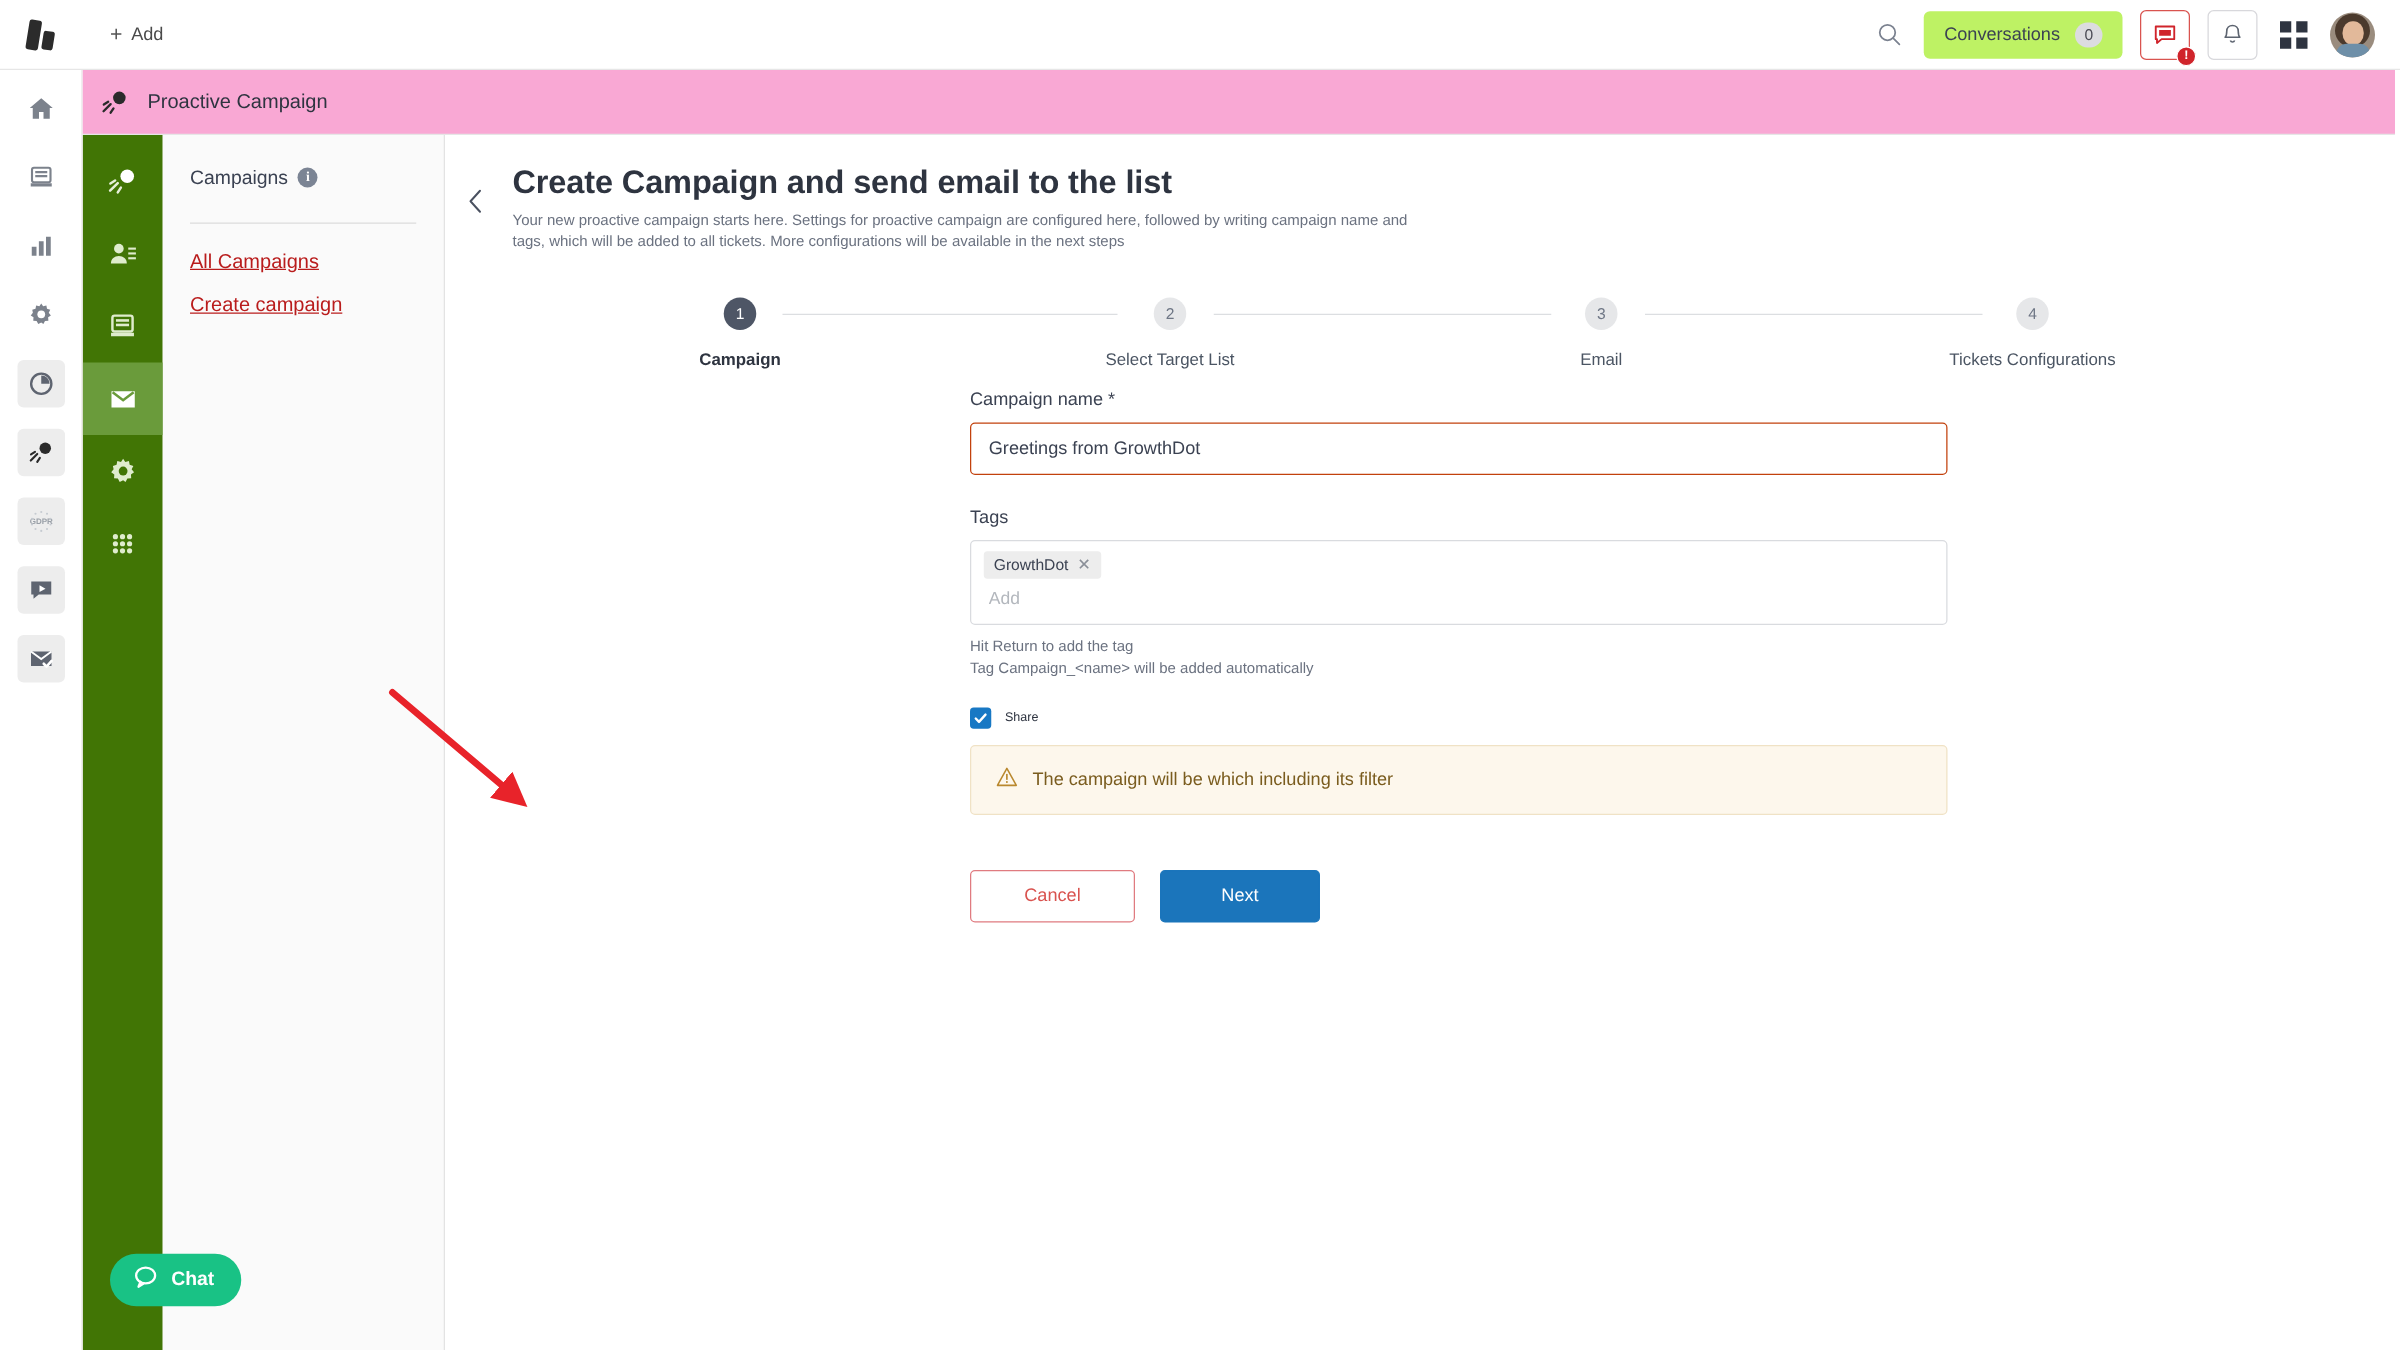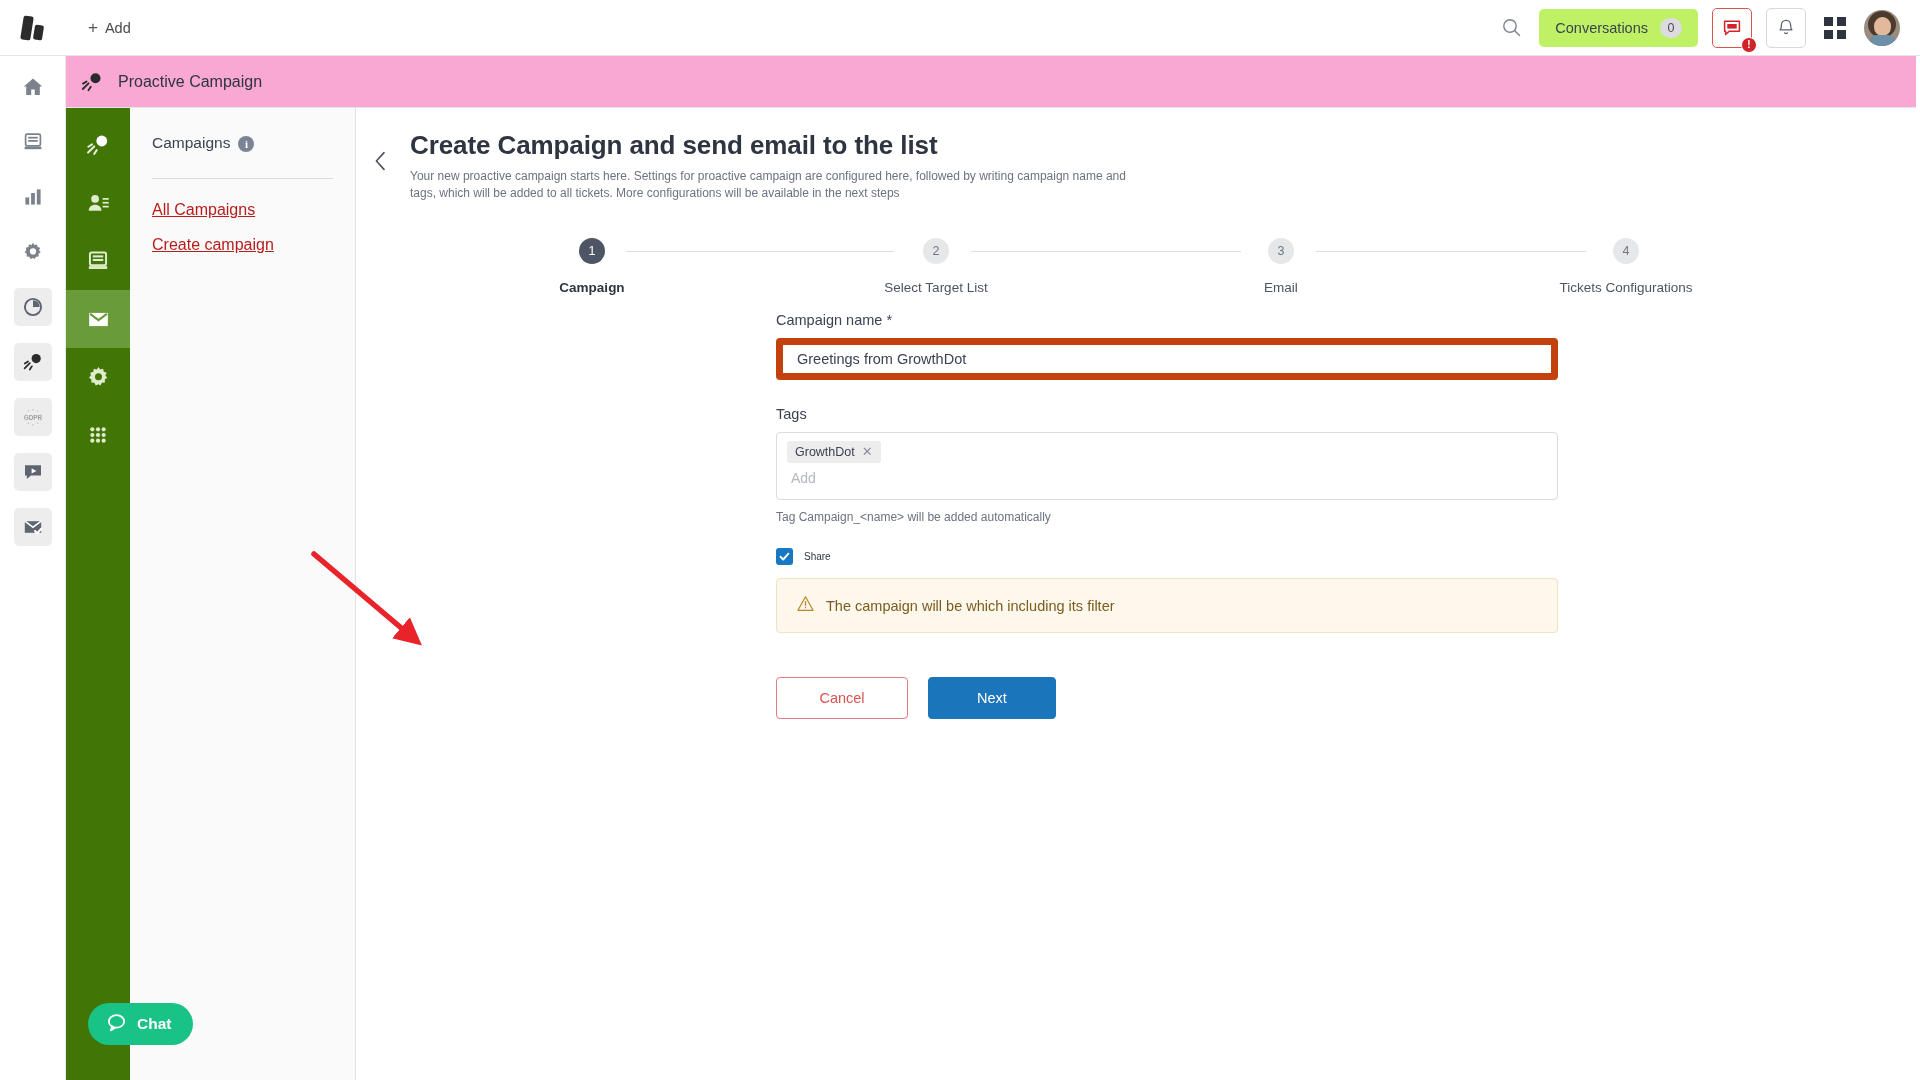"Campaigns" .sp-head { align-items: flex-end -> flex-start }
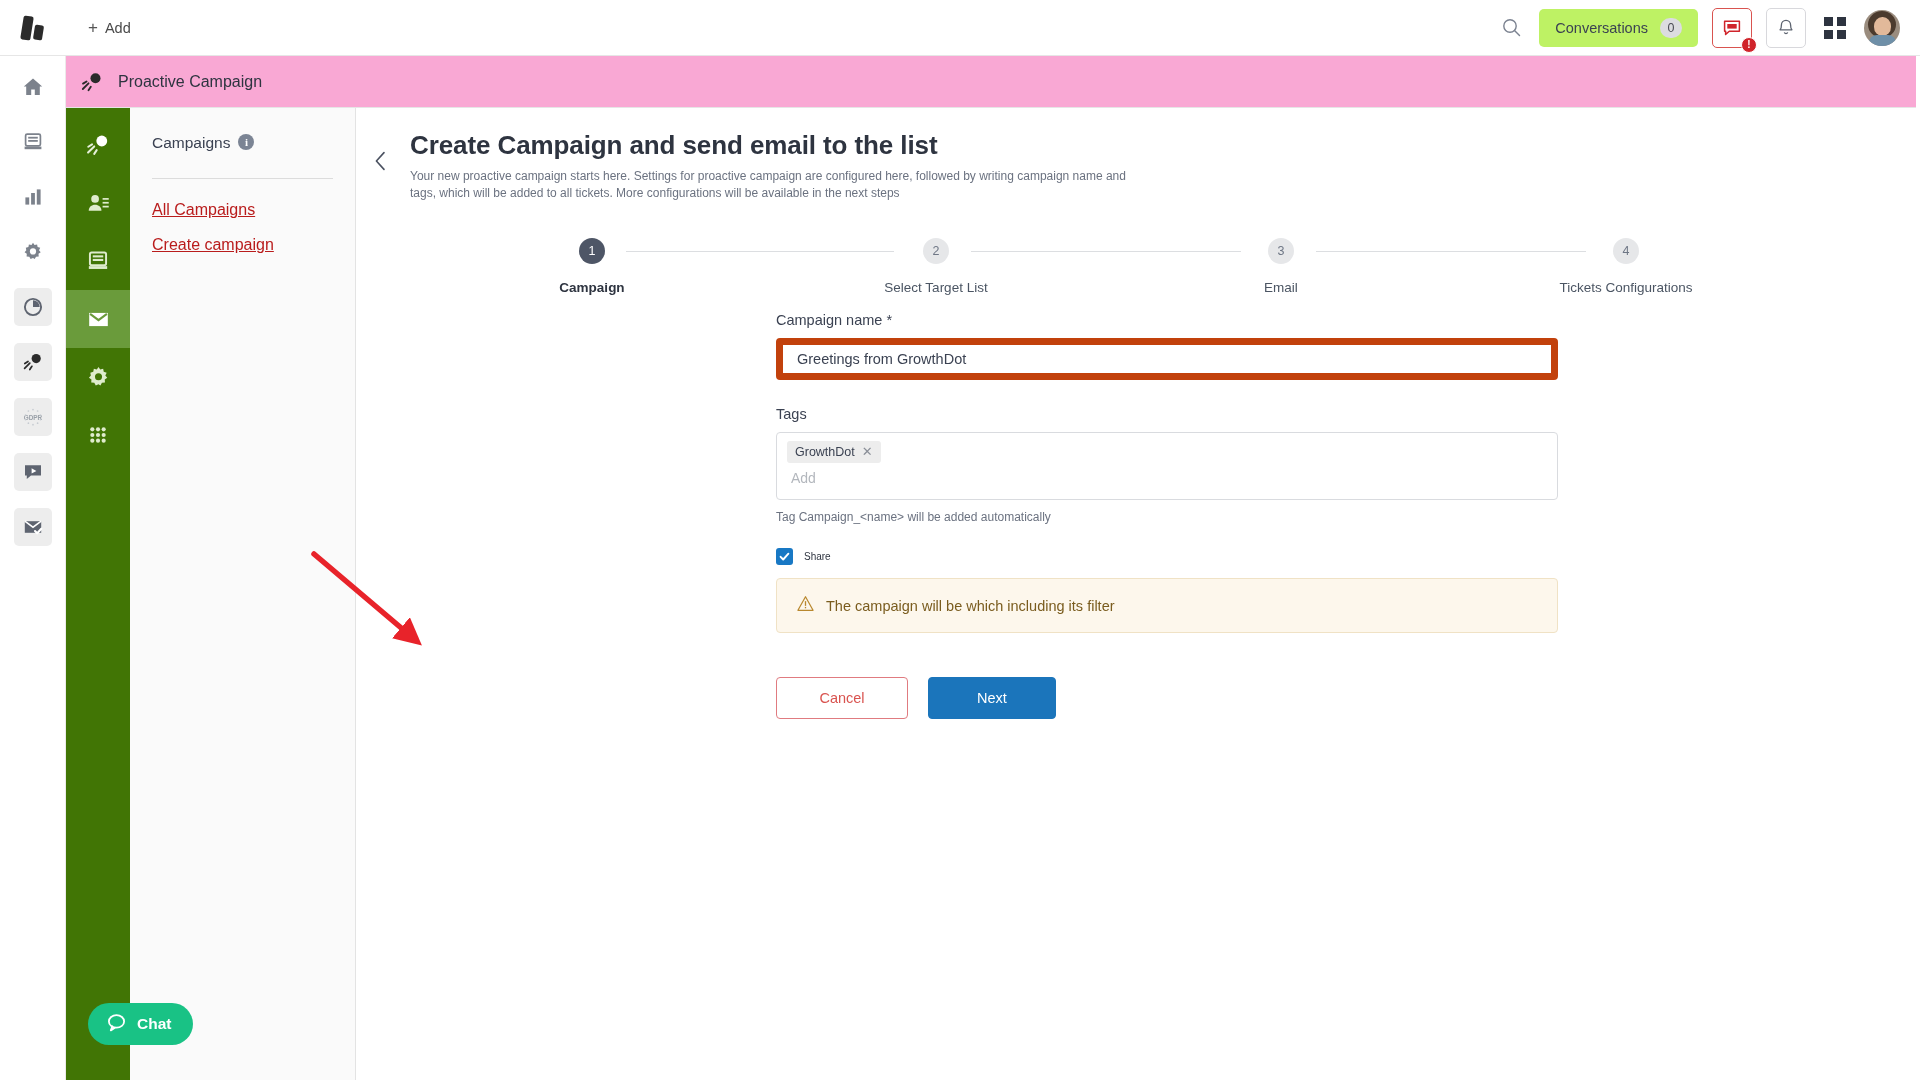"Greetings from GrowthDot" .f-input { border: 7px solid #c2410c -> 1px solid #c2410c }
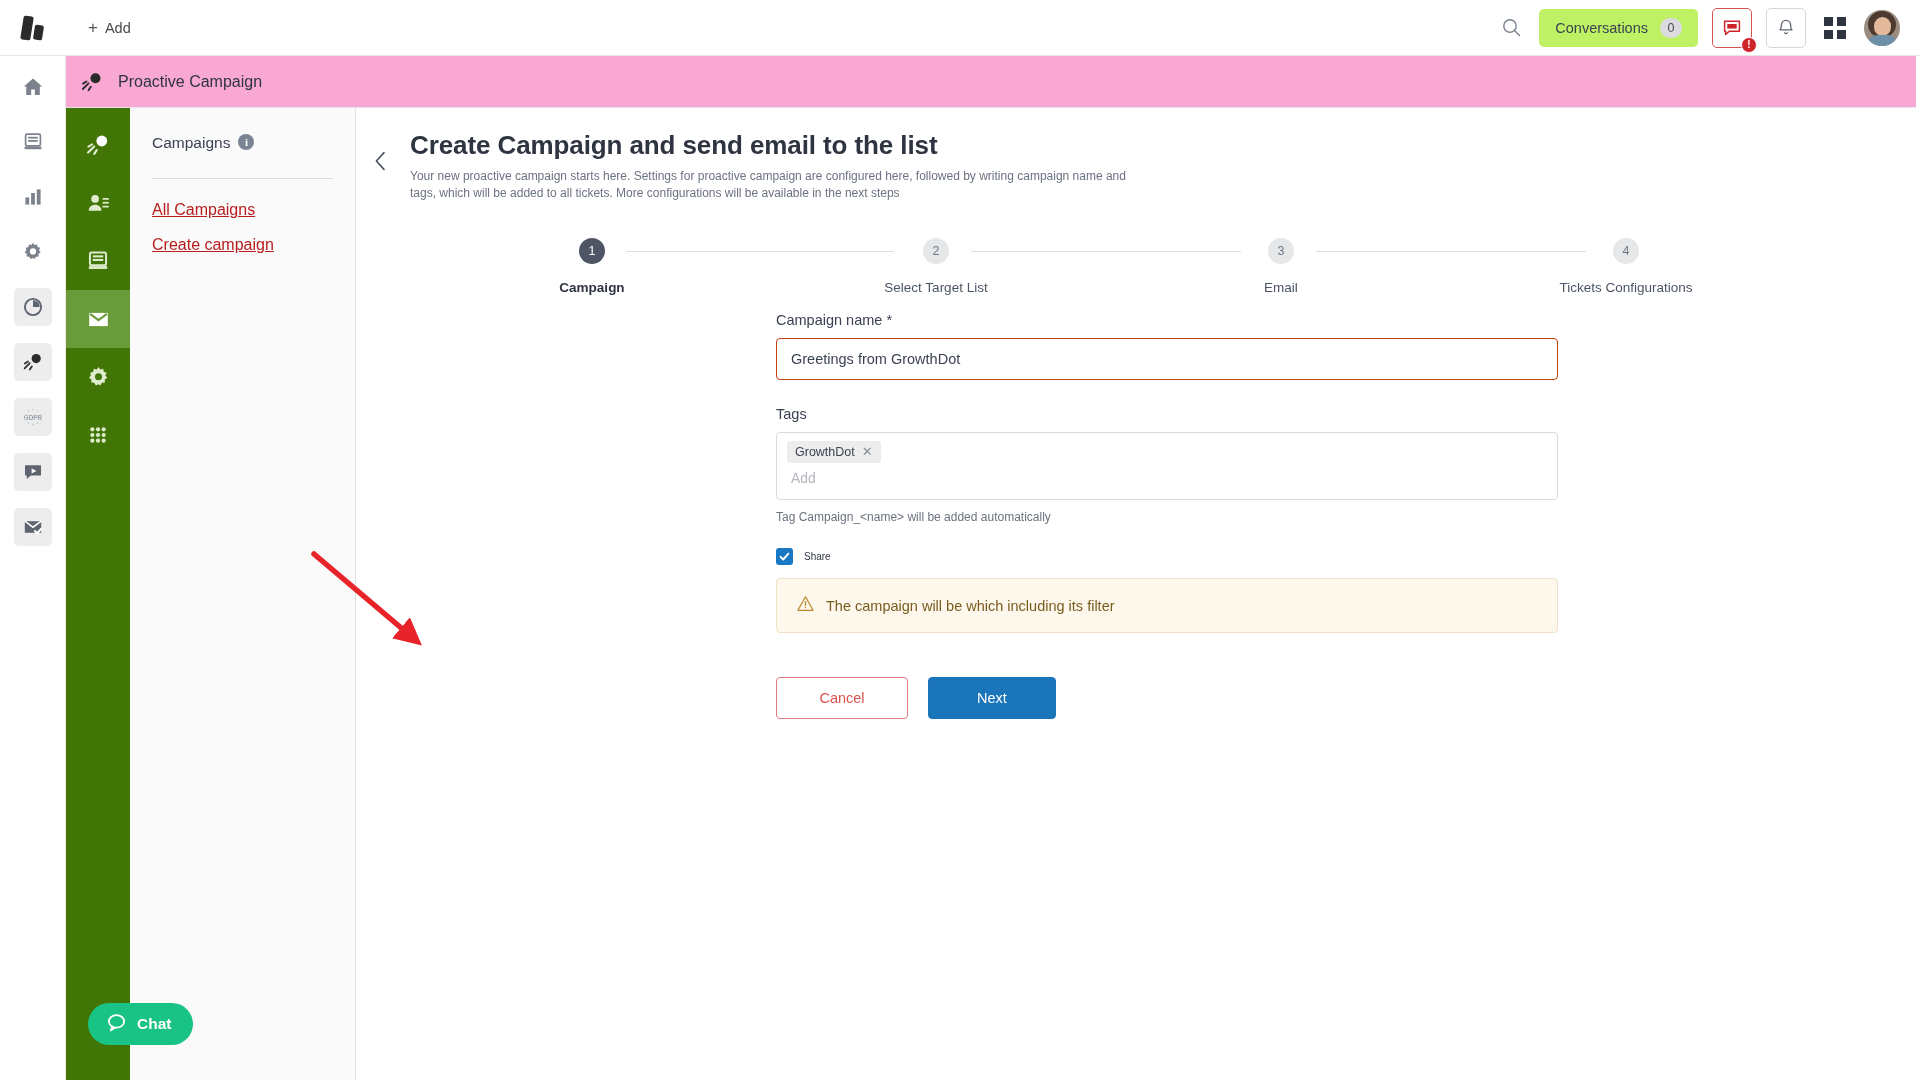"Hit Return to add the" div { html: none -> <div>Hit Return to add the tag</div> }
